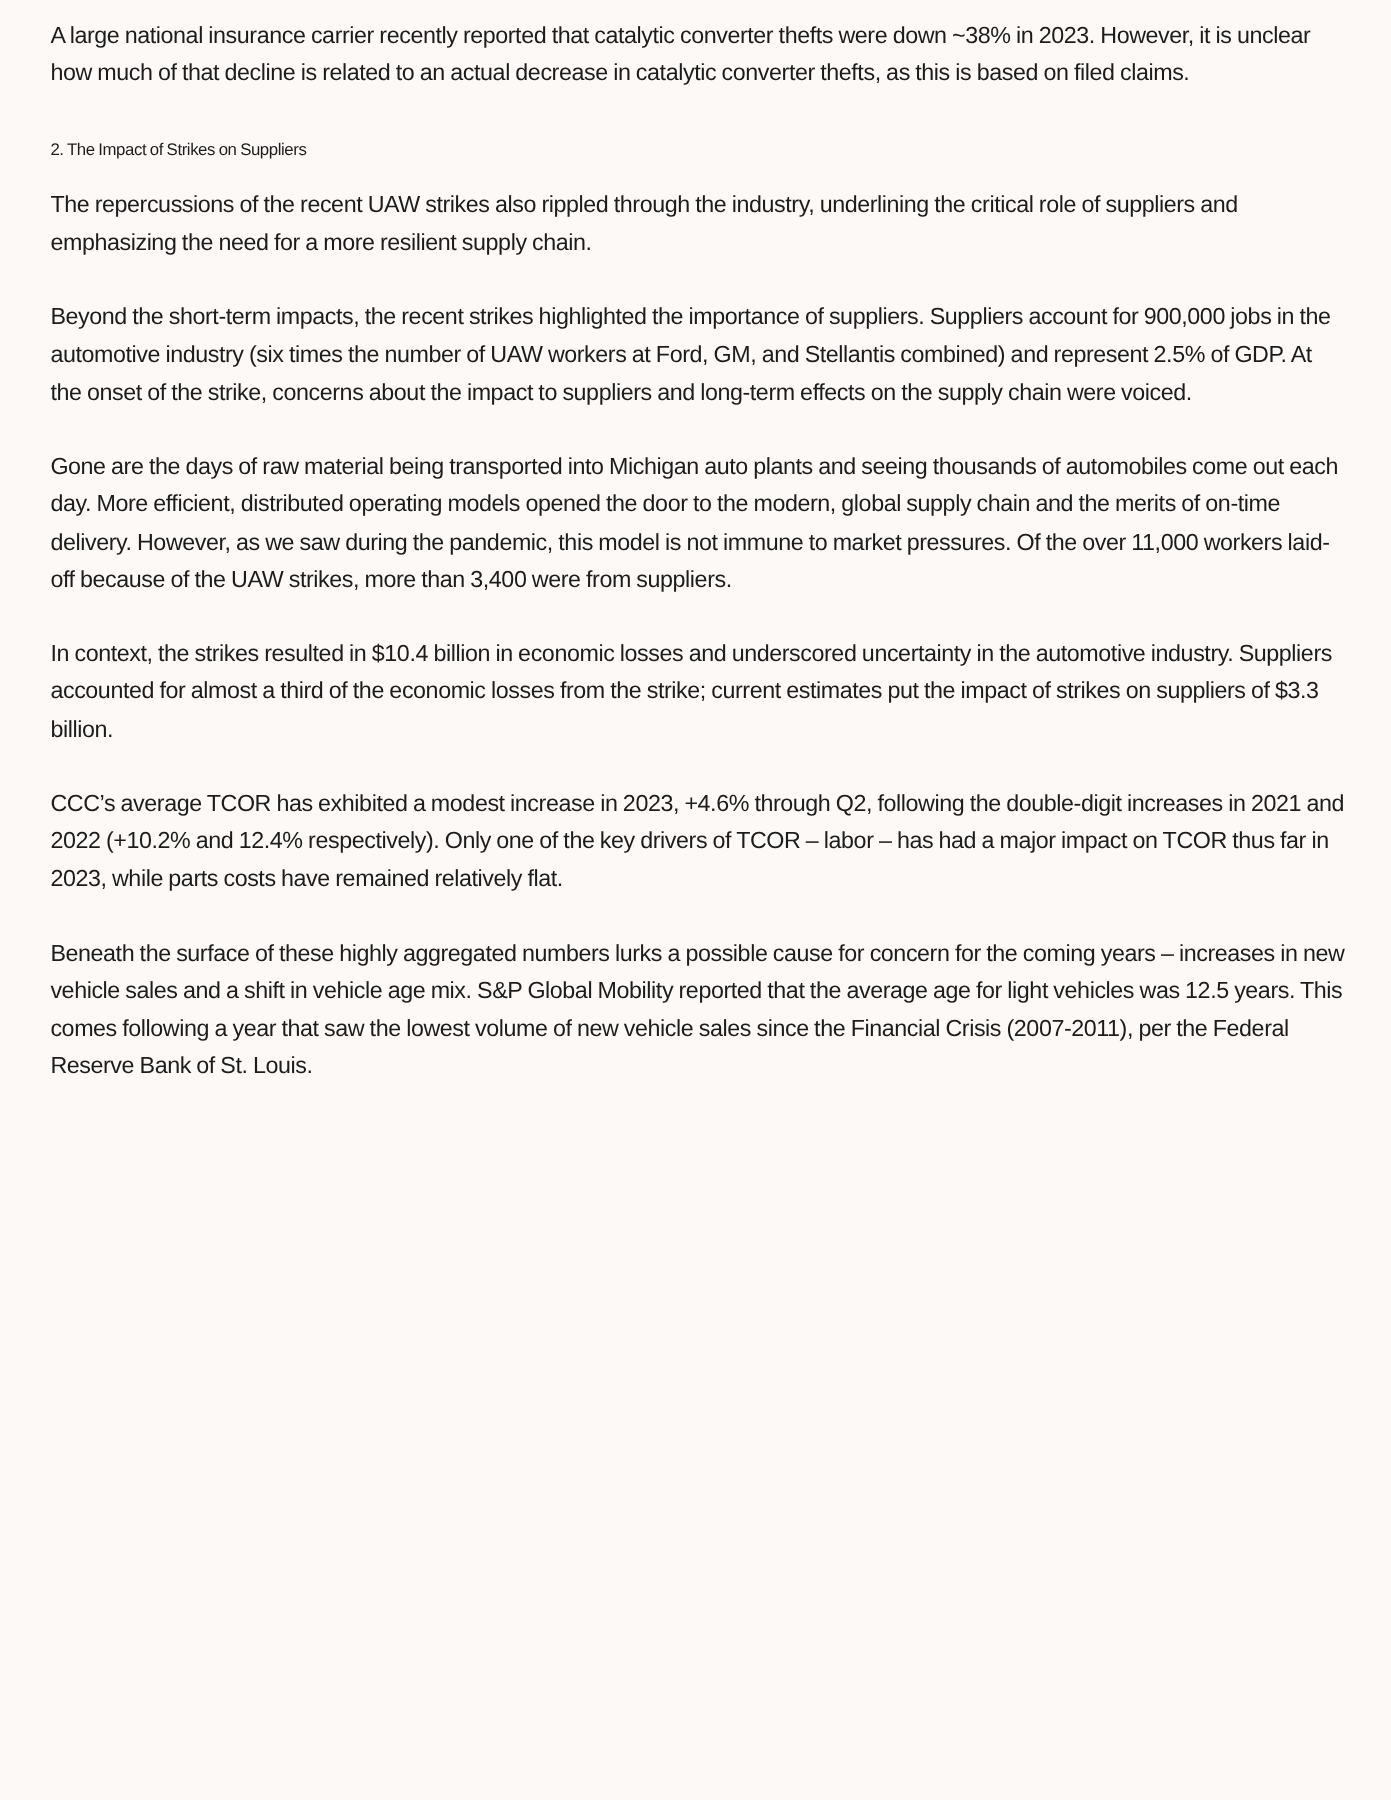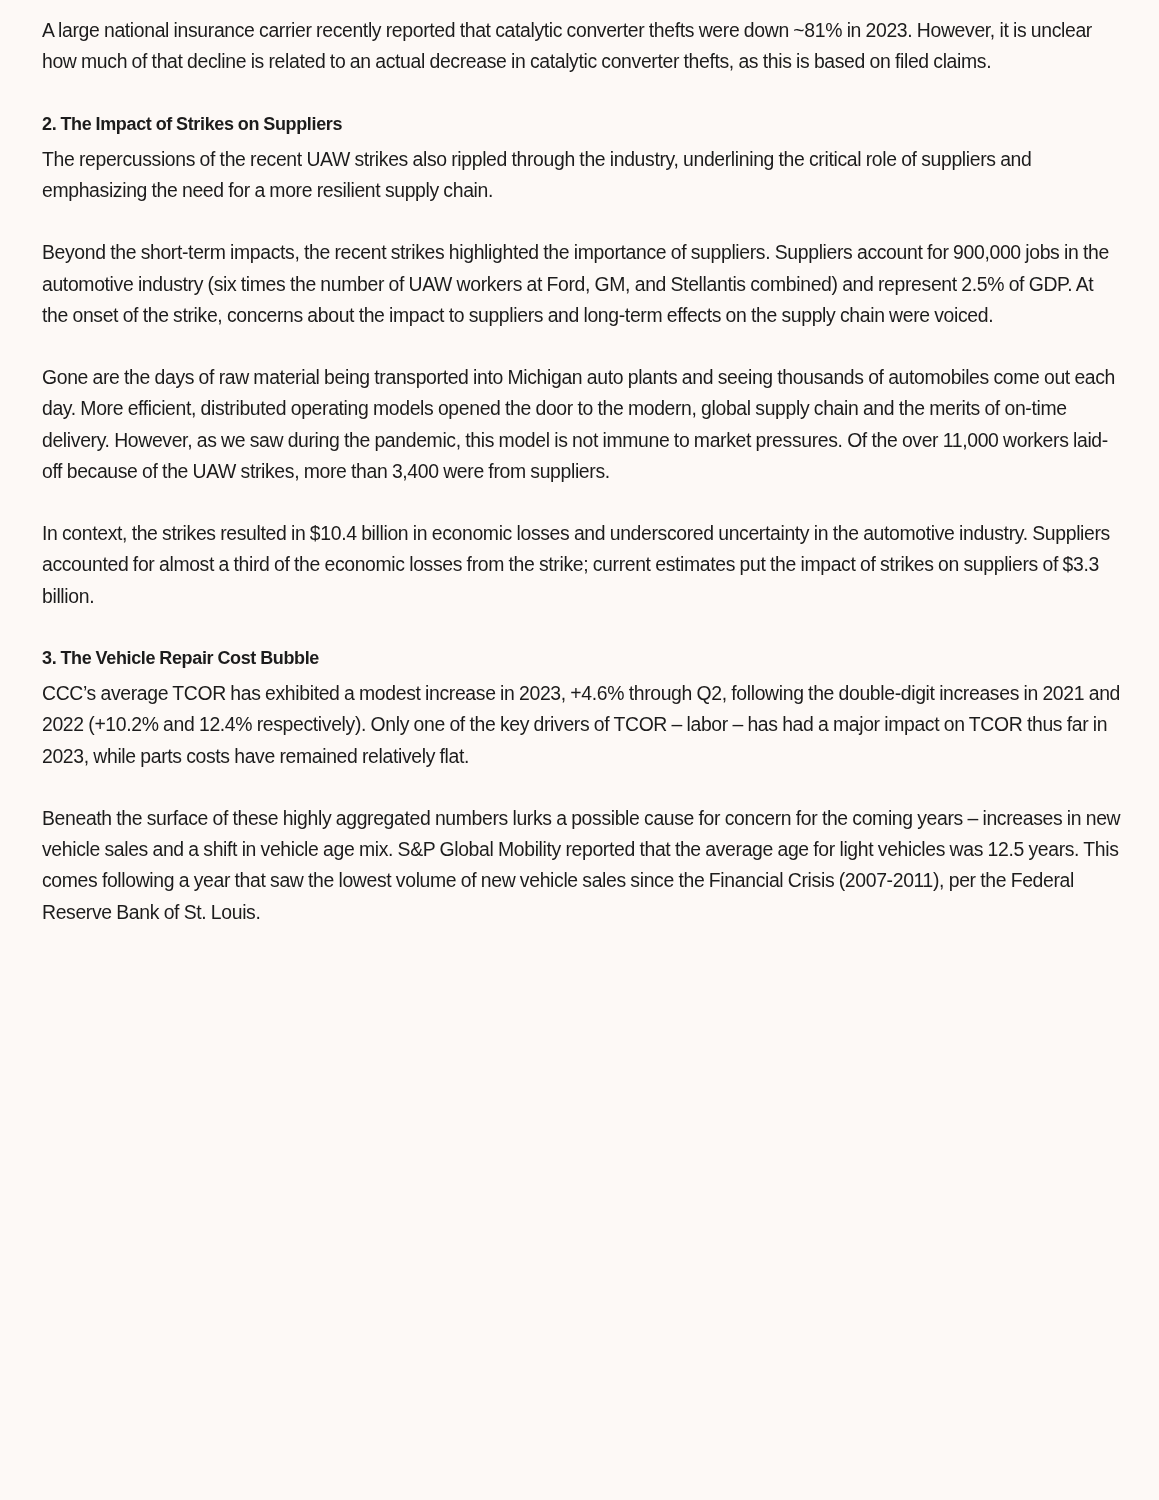"A large national insurance carrier" p { text: 81% -> 38% }
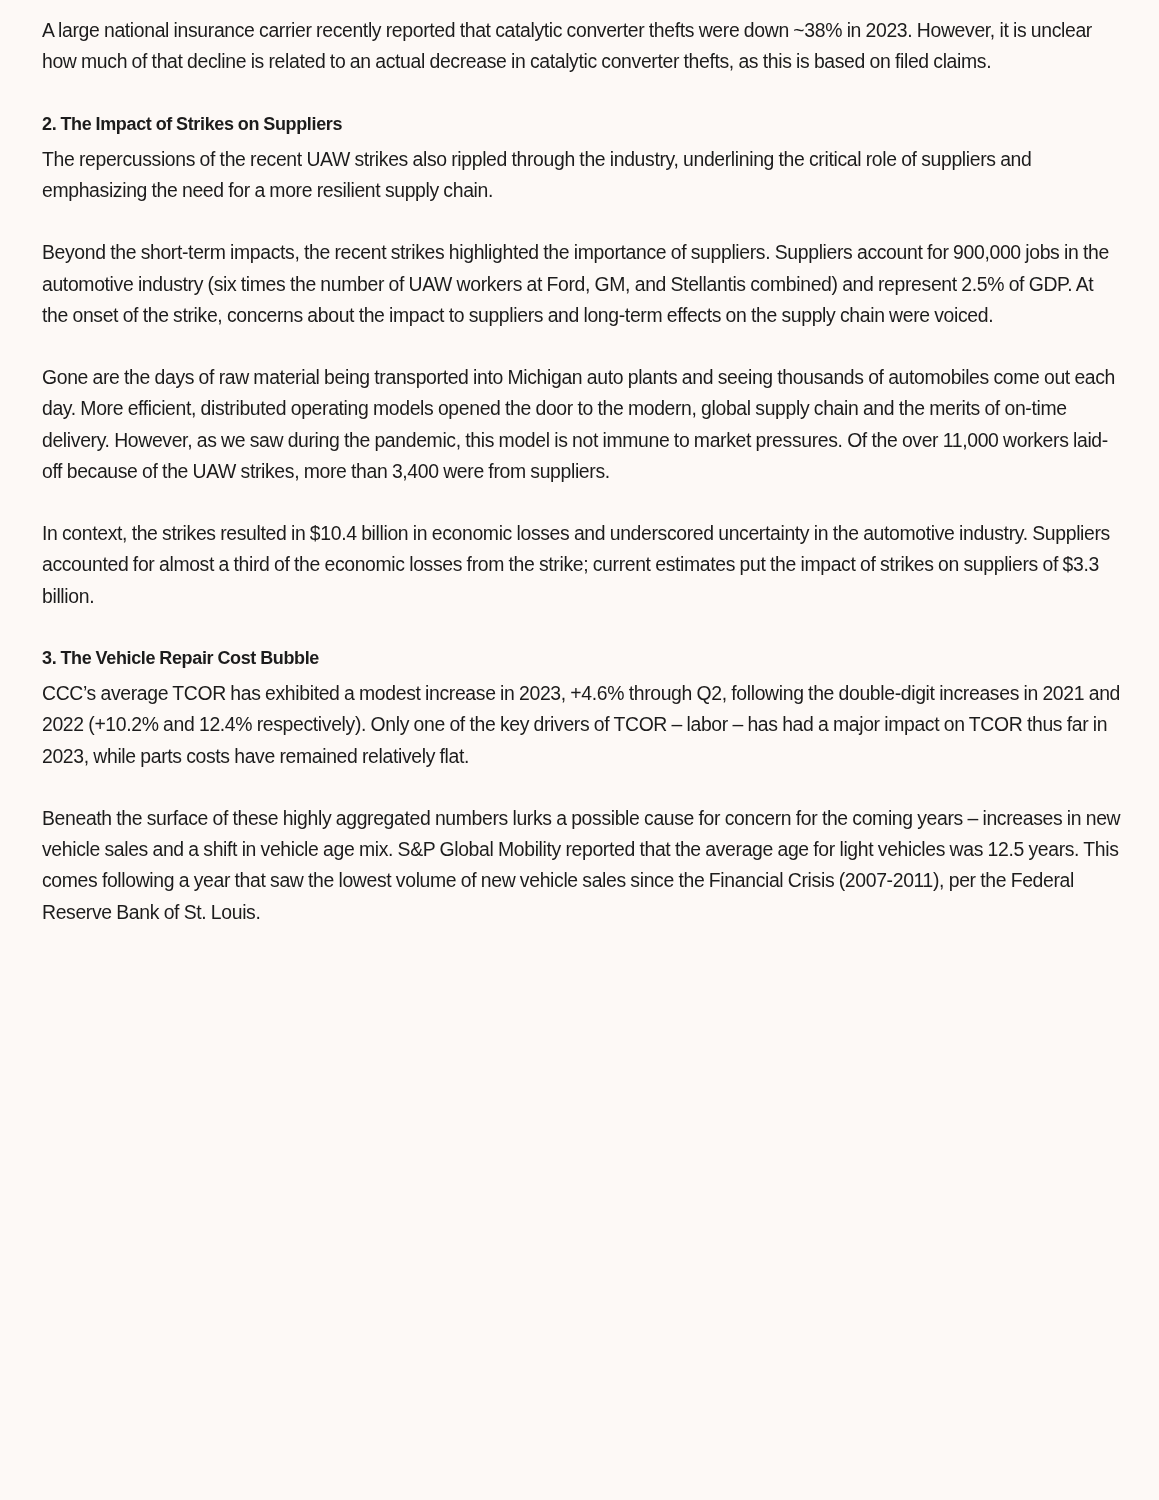"2. The Impact of Strikes" .doc h2 { font-size: 18px -> 14px; font-weight: bold -> normal }
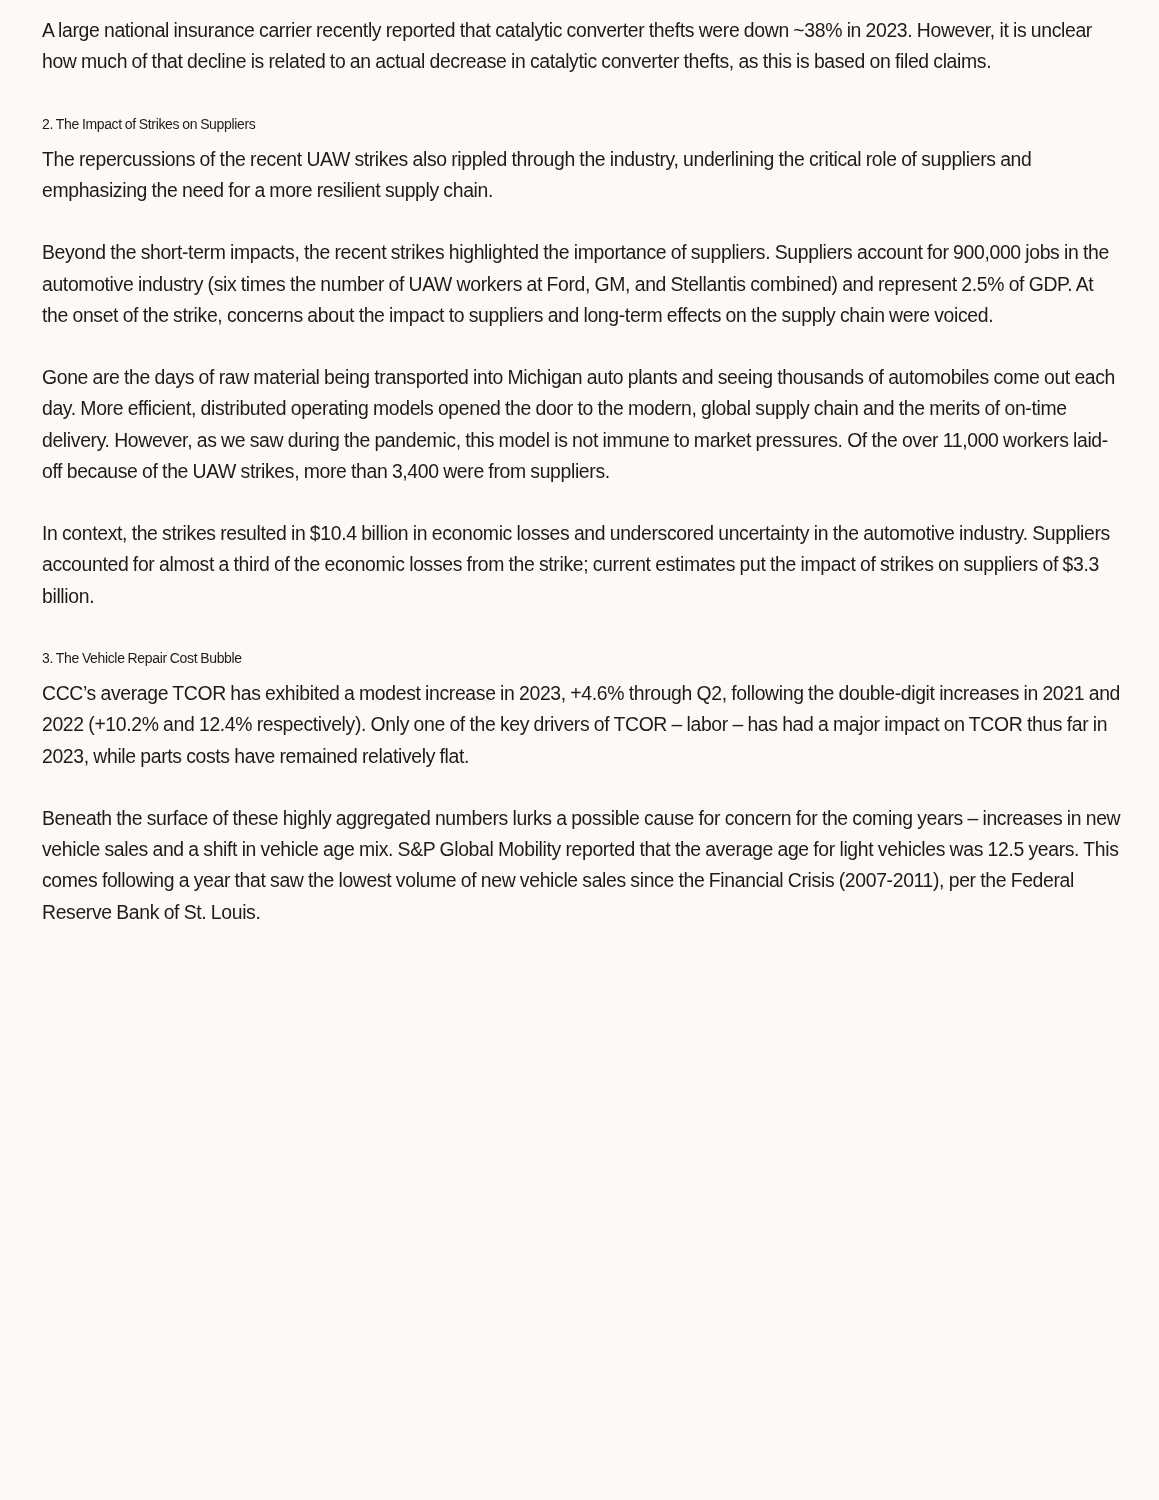"The repercussions of the recent" .section-heading + p { margin-top: 4px -> 16px }
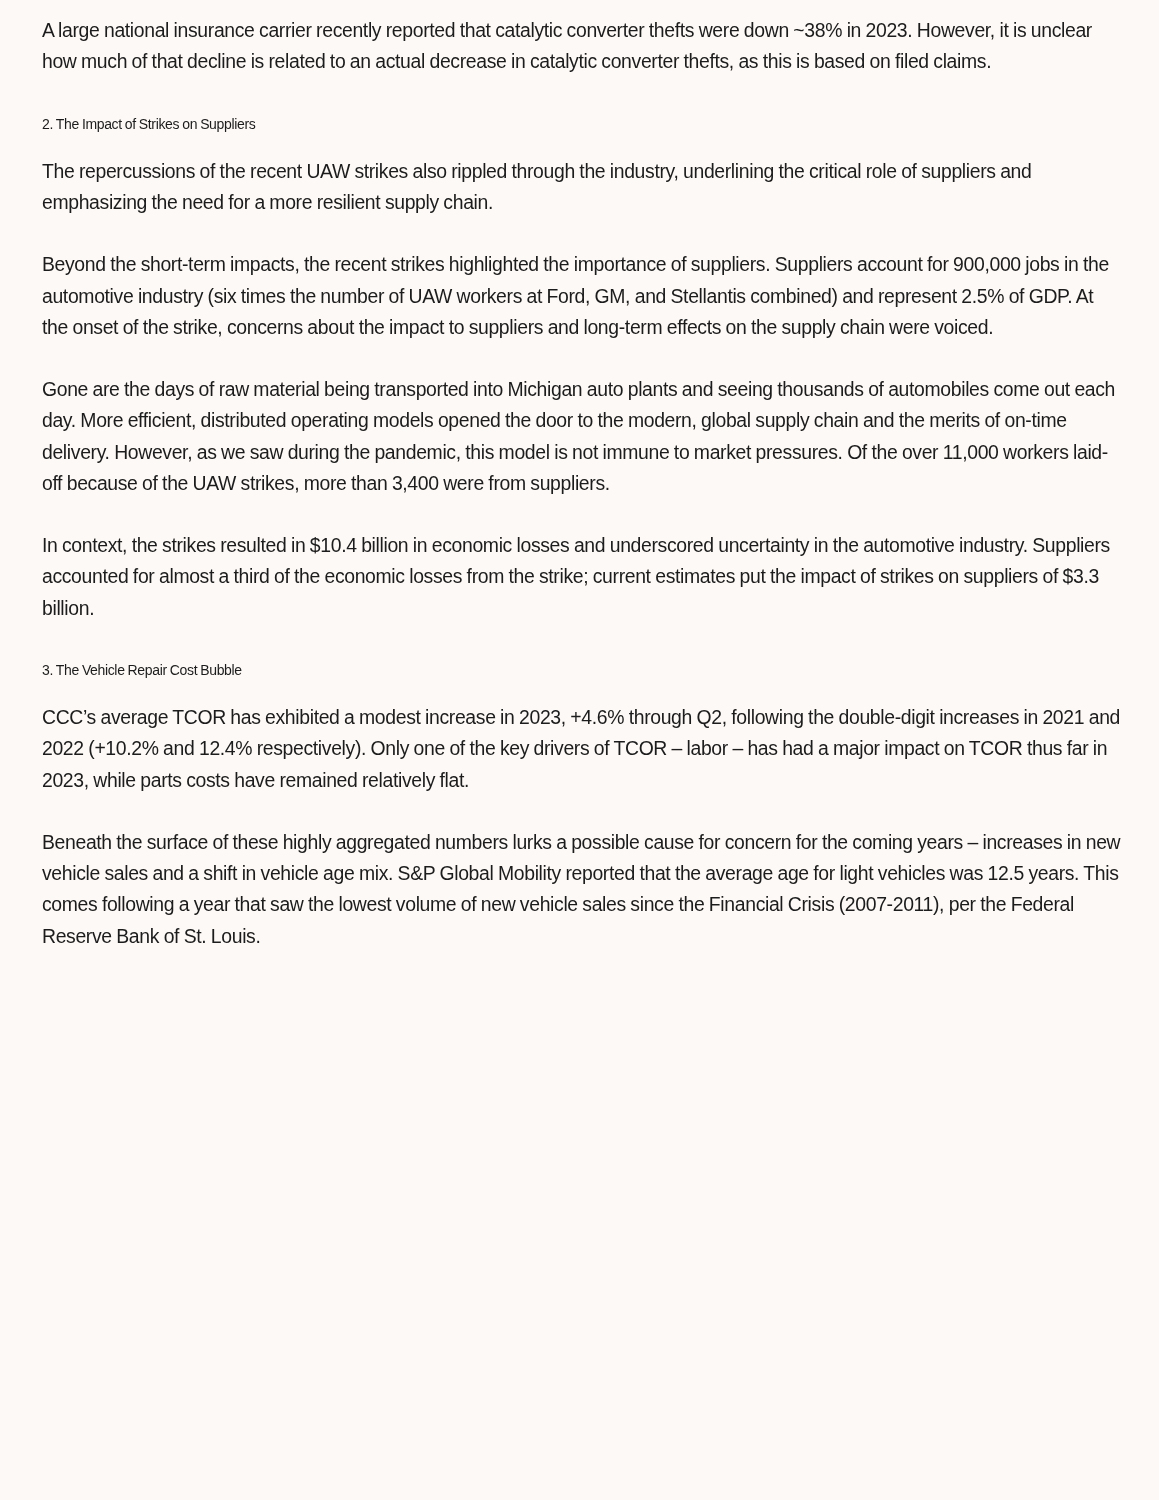"3. The Vehicle Repair Cost" h2.section-heading { html: <h2>3. The Vehicle Repair Cost Bubble</h2> -> none }
